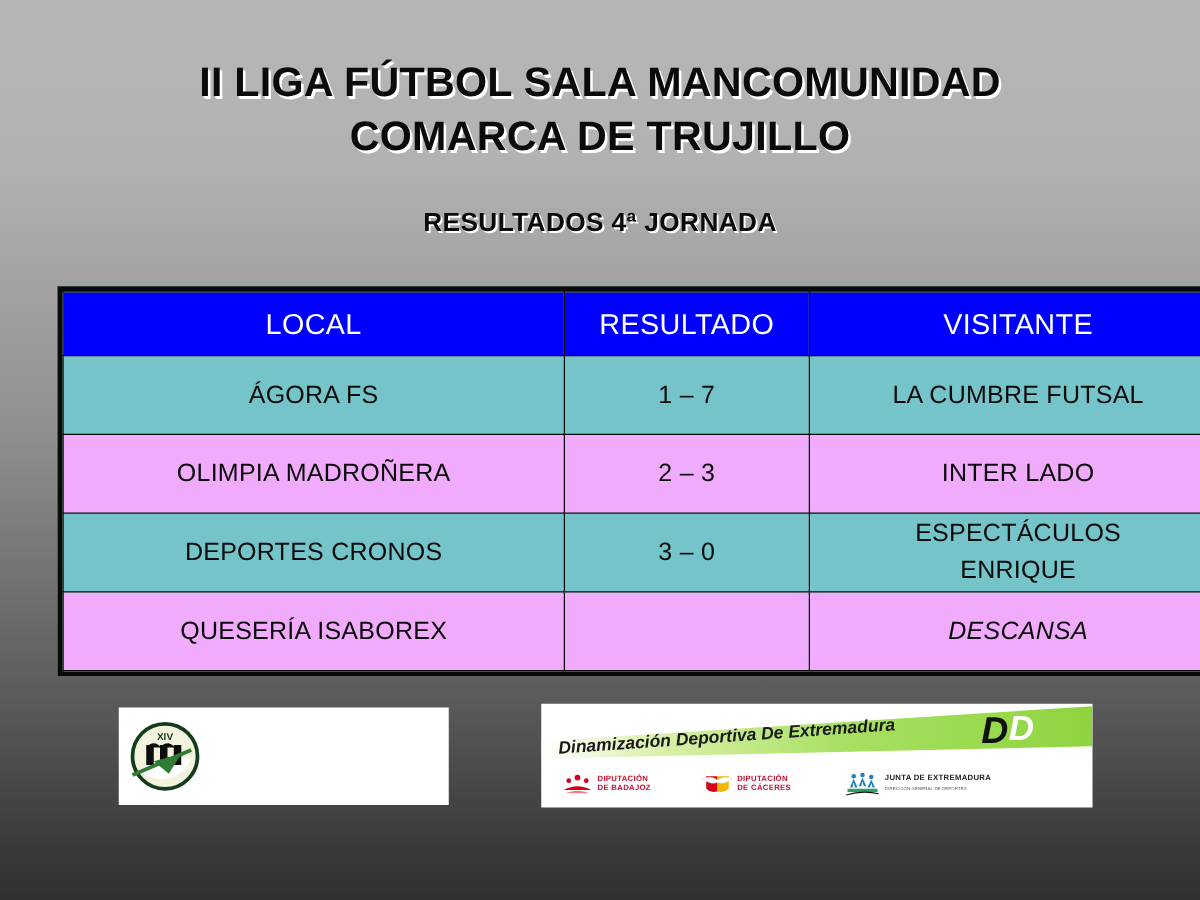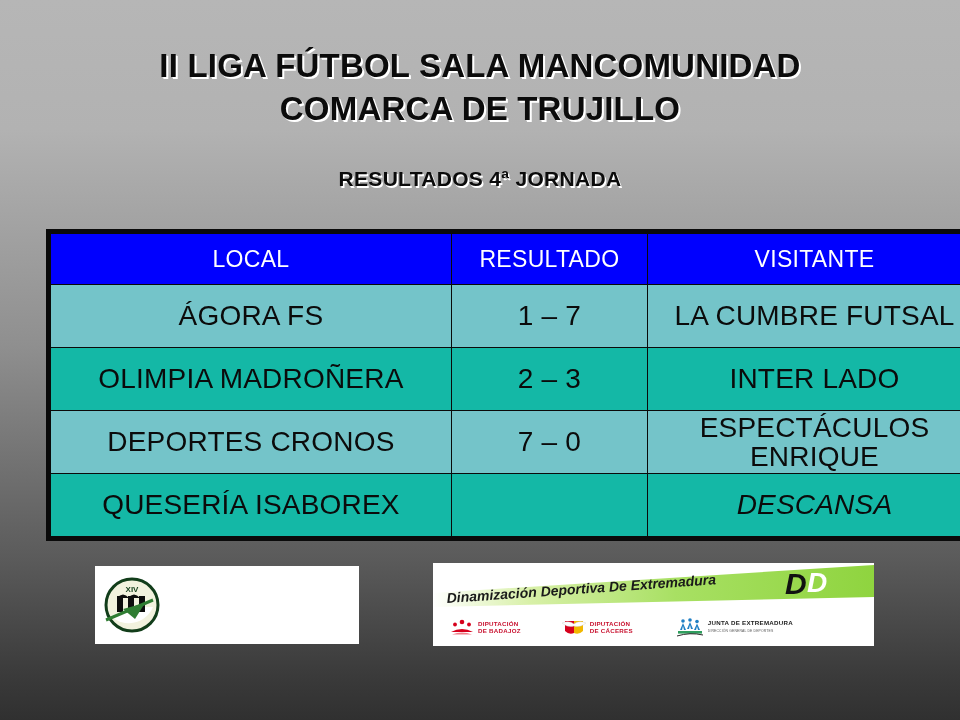"ÁGORA FS" table.results tbody td { font-size: 28px -> 20px }
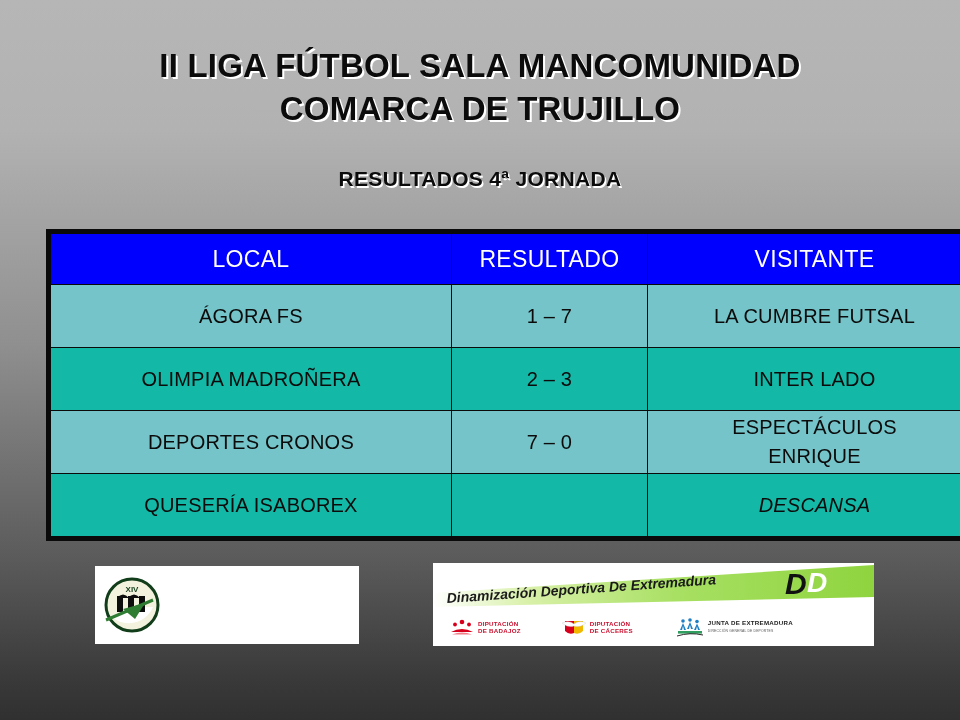"OLIMPIA MADROÑERA" tr.row-light td { background: #14b8a6 -> #f0abfc }
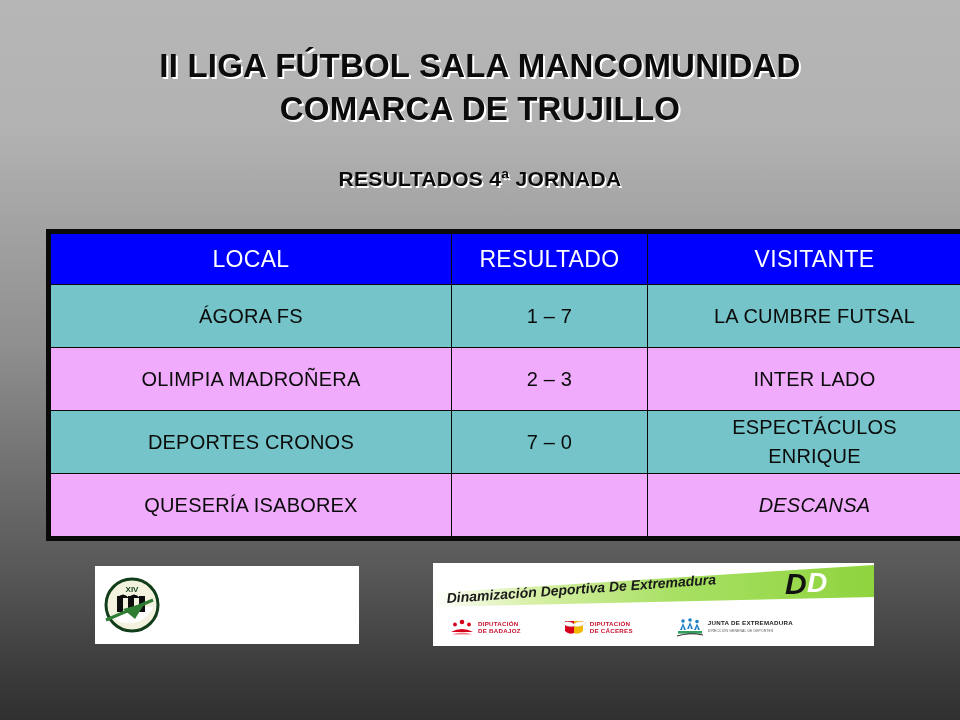"7 – 0" td { text: 7 -> 3 }
